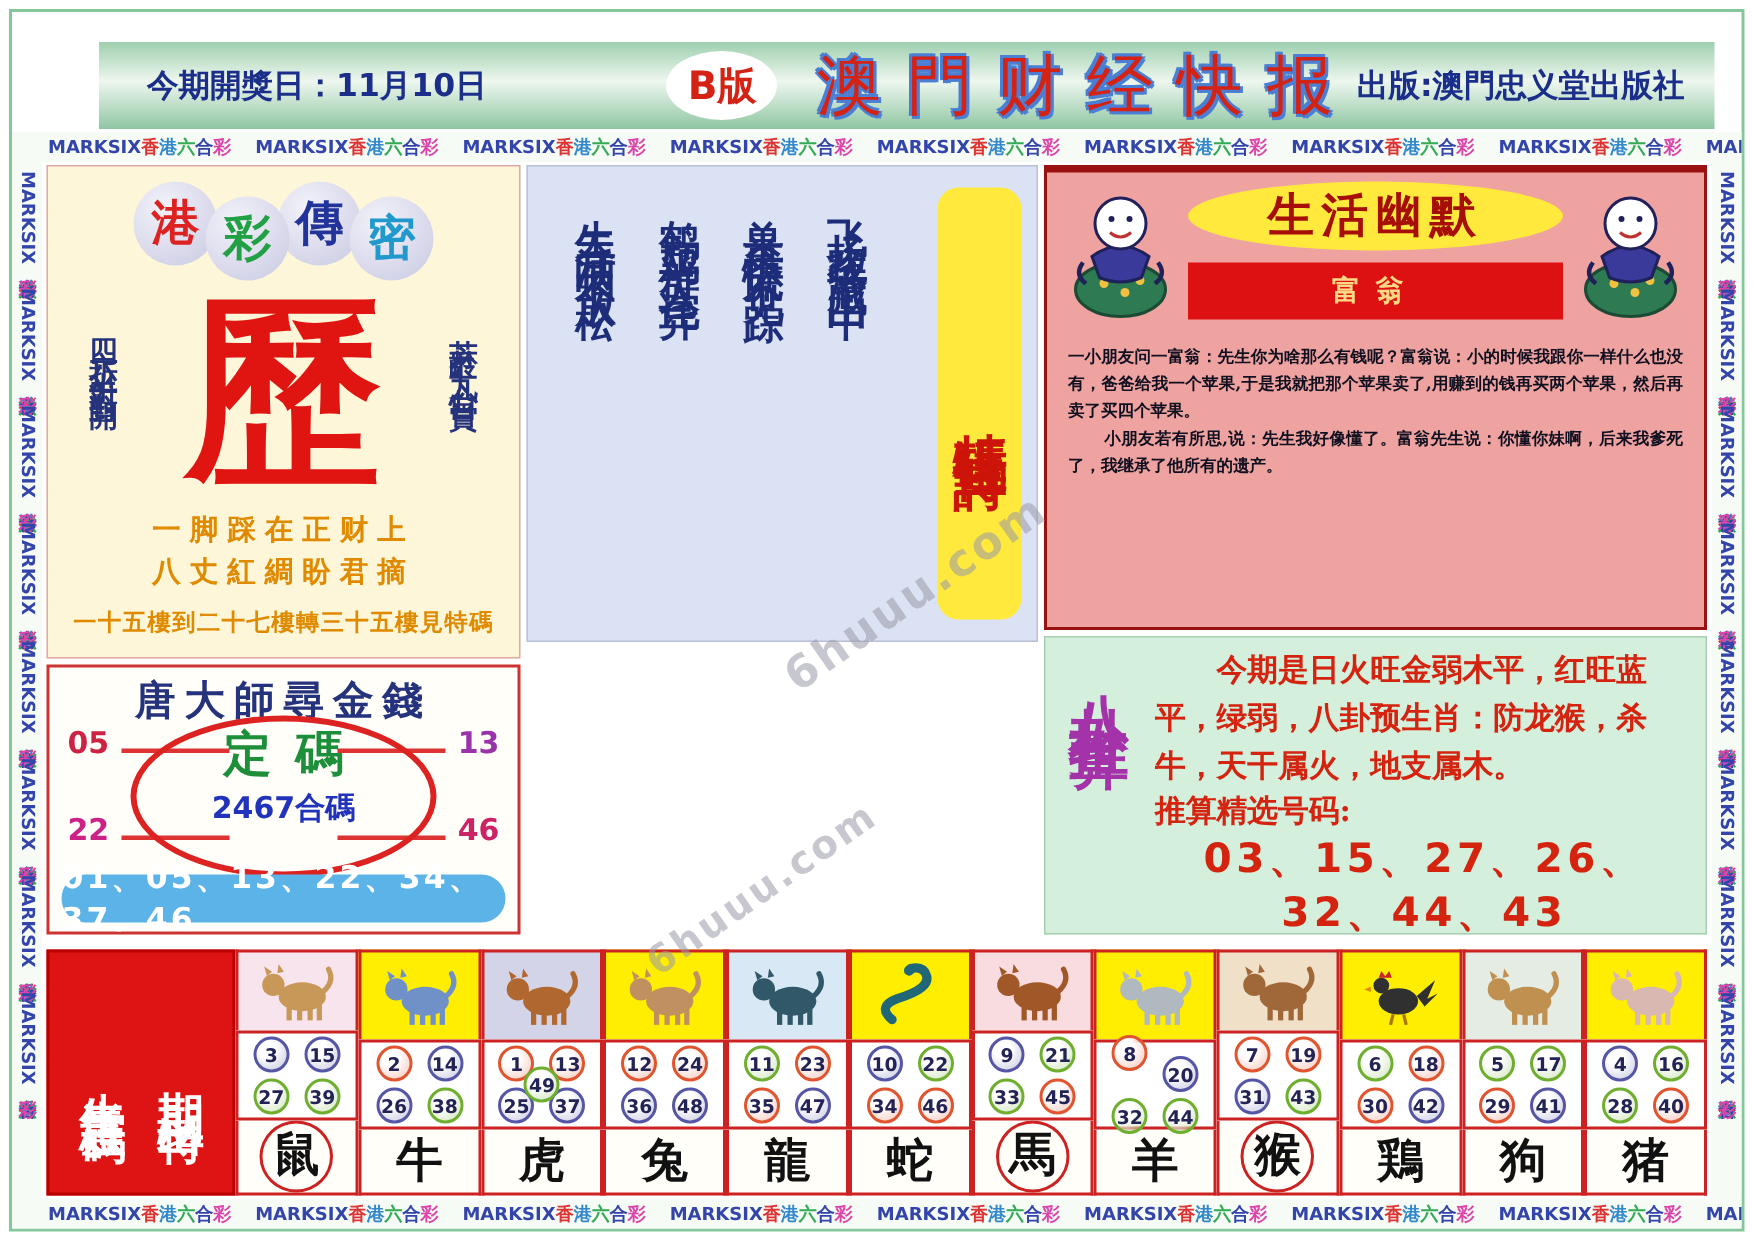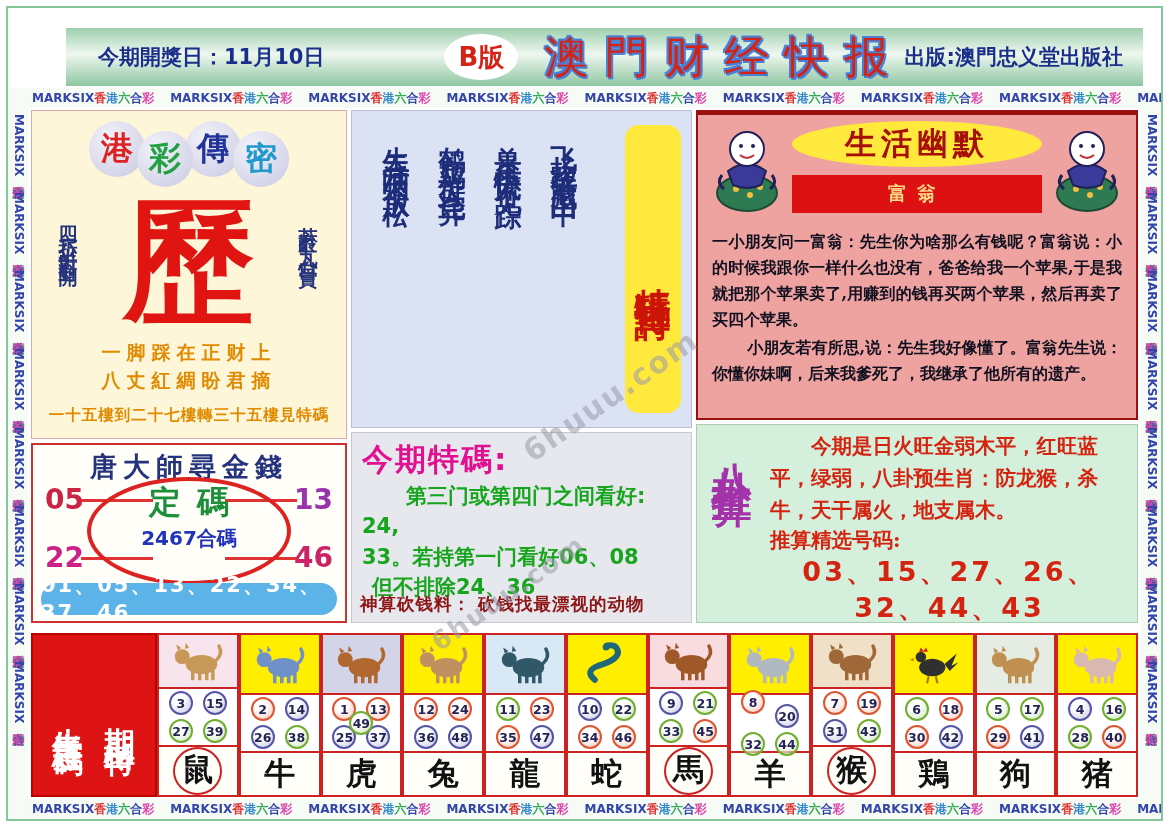"一小朋友问一富翁：先生你为啥那么有钱呢？富翁说：小的时候我跟你一样什么也没有，爸" .humor-text { font-size: 16px -> 11px }
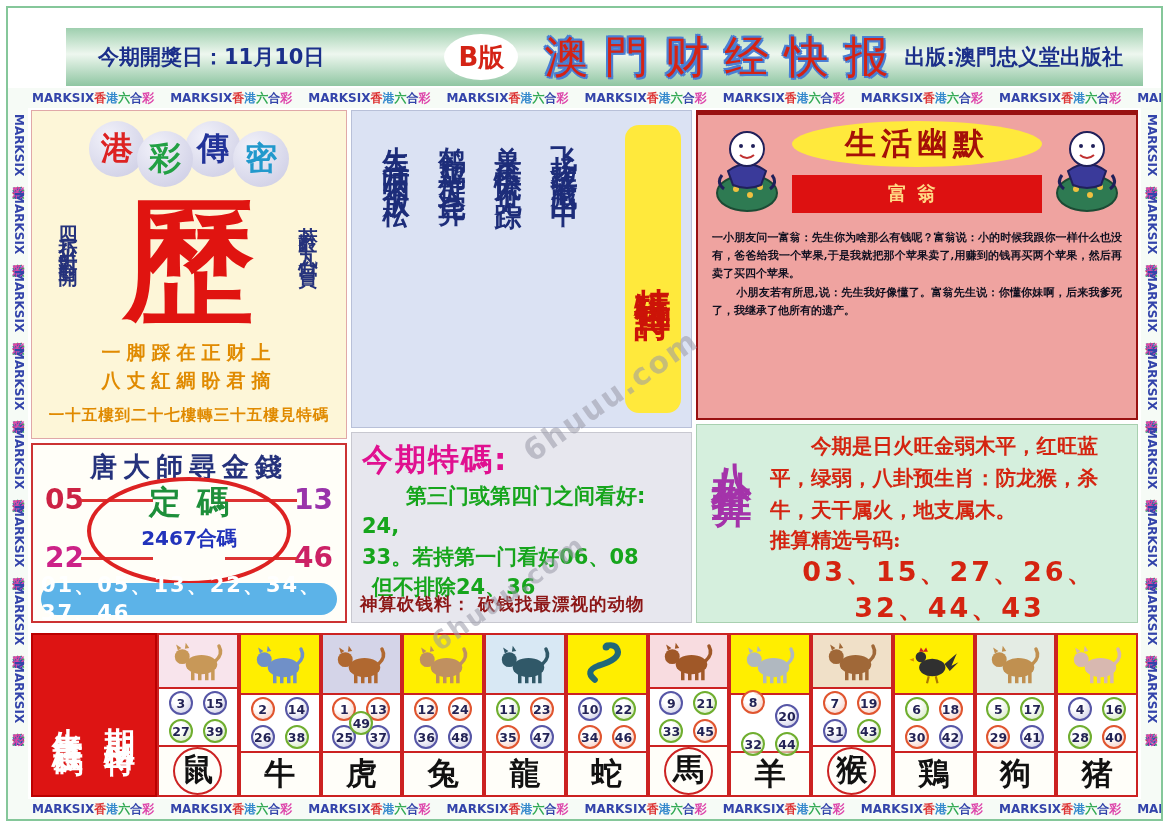"今期特碼:" div.box-tema { html: <div> <div>今期特碼:</div> <div>第三门或第四门之间看好: 24,</div> <div>33。若持第一门看好06、08</div> <div>但不排除24、36</div> <div>神算砍钱料： 砍钱找最漂视的动物</div> </div> -> none }
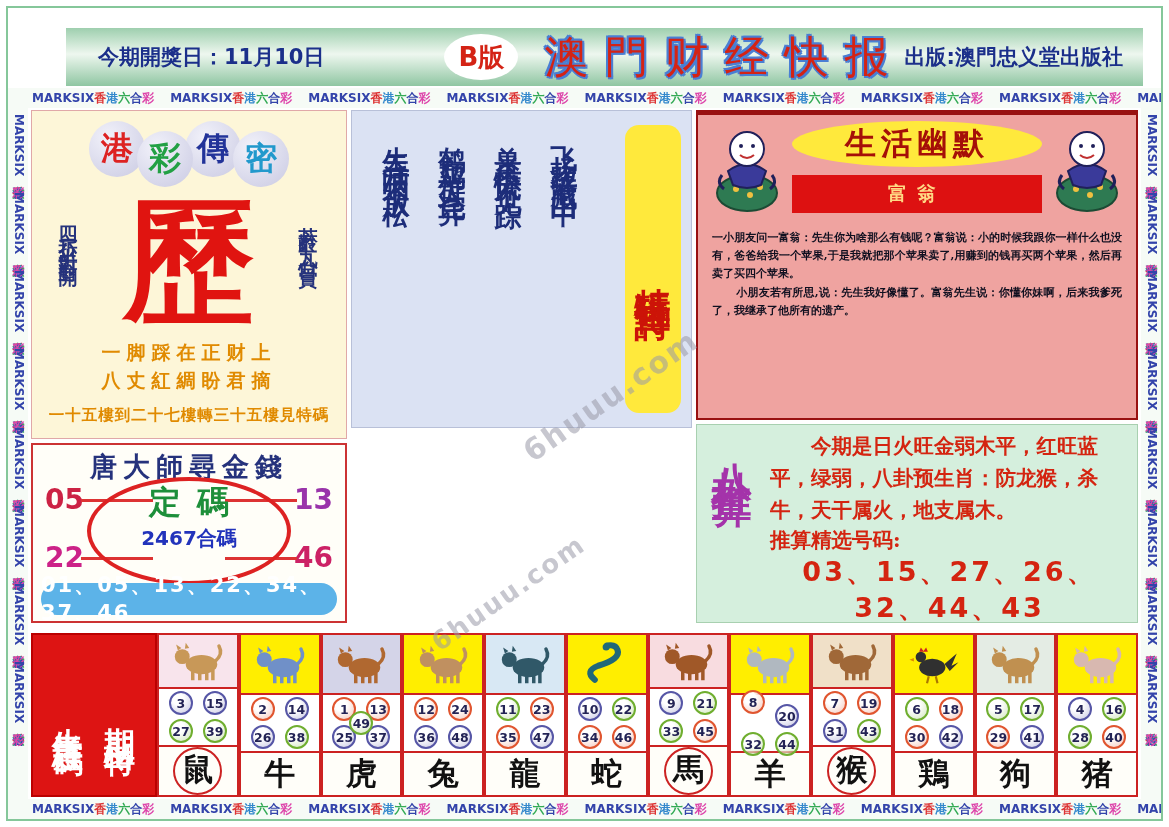"05" .corner-num { font-size: 28px -> 20px }
